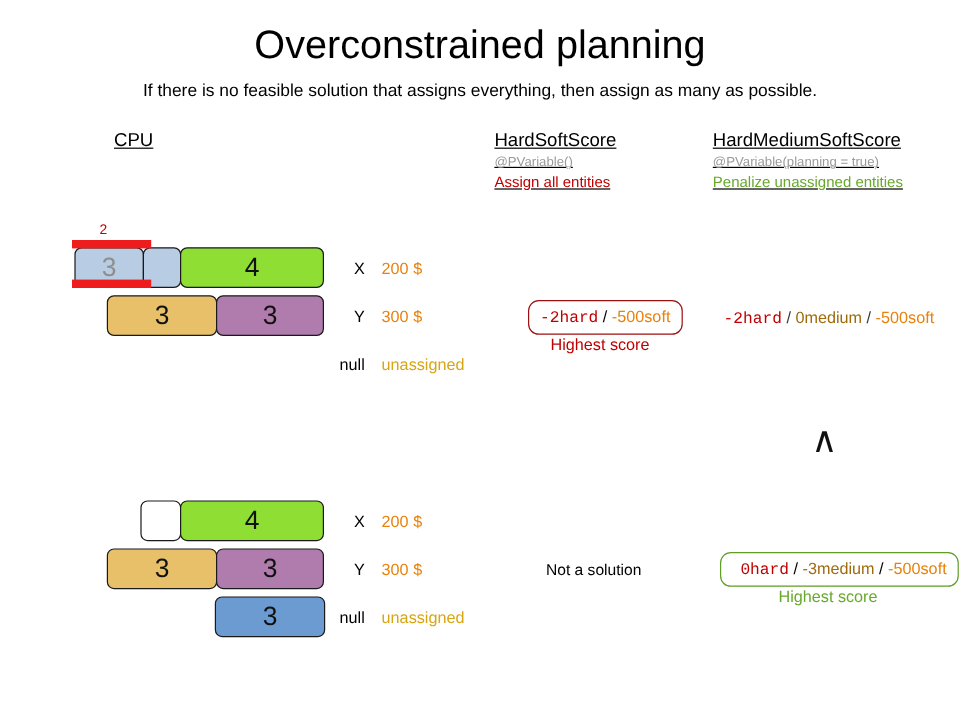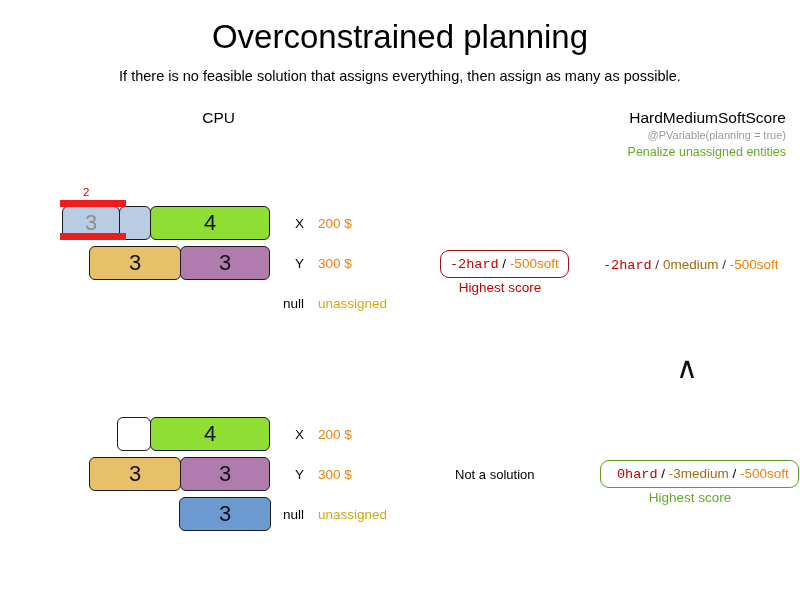"CPU" .col-head { text-align: right -> left; text-decoration: none -> underline }
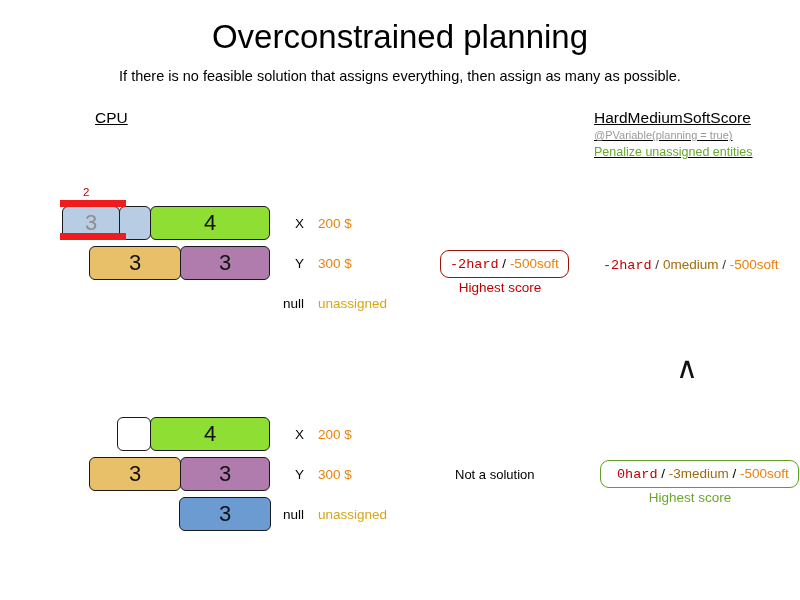"HardSoftScore" div.col-head { html: none -> <div> <div>HardSoftScore</div> <div>@PVariable()</div> <div>Assign all entities</div> </div> }
